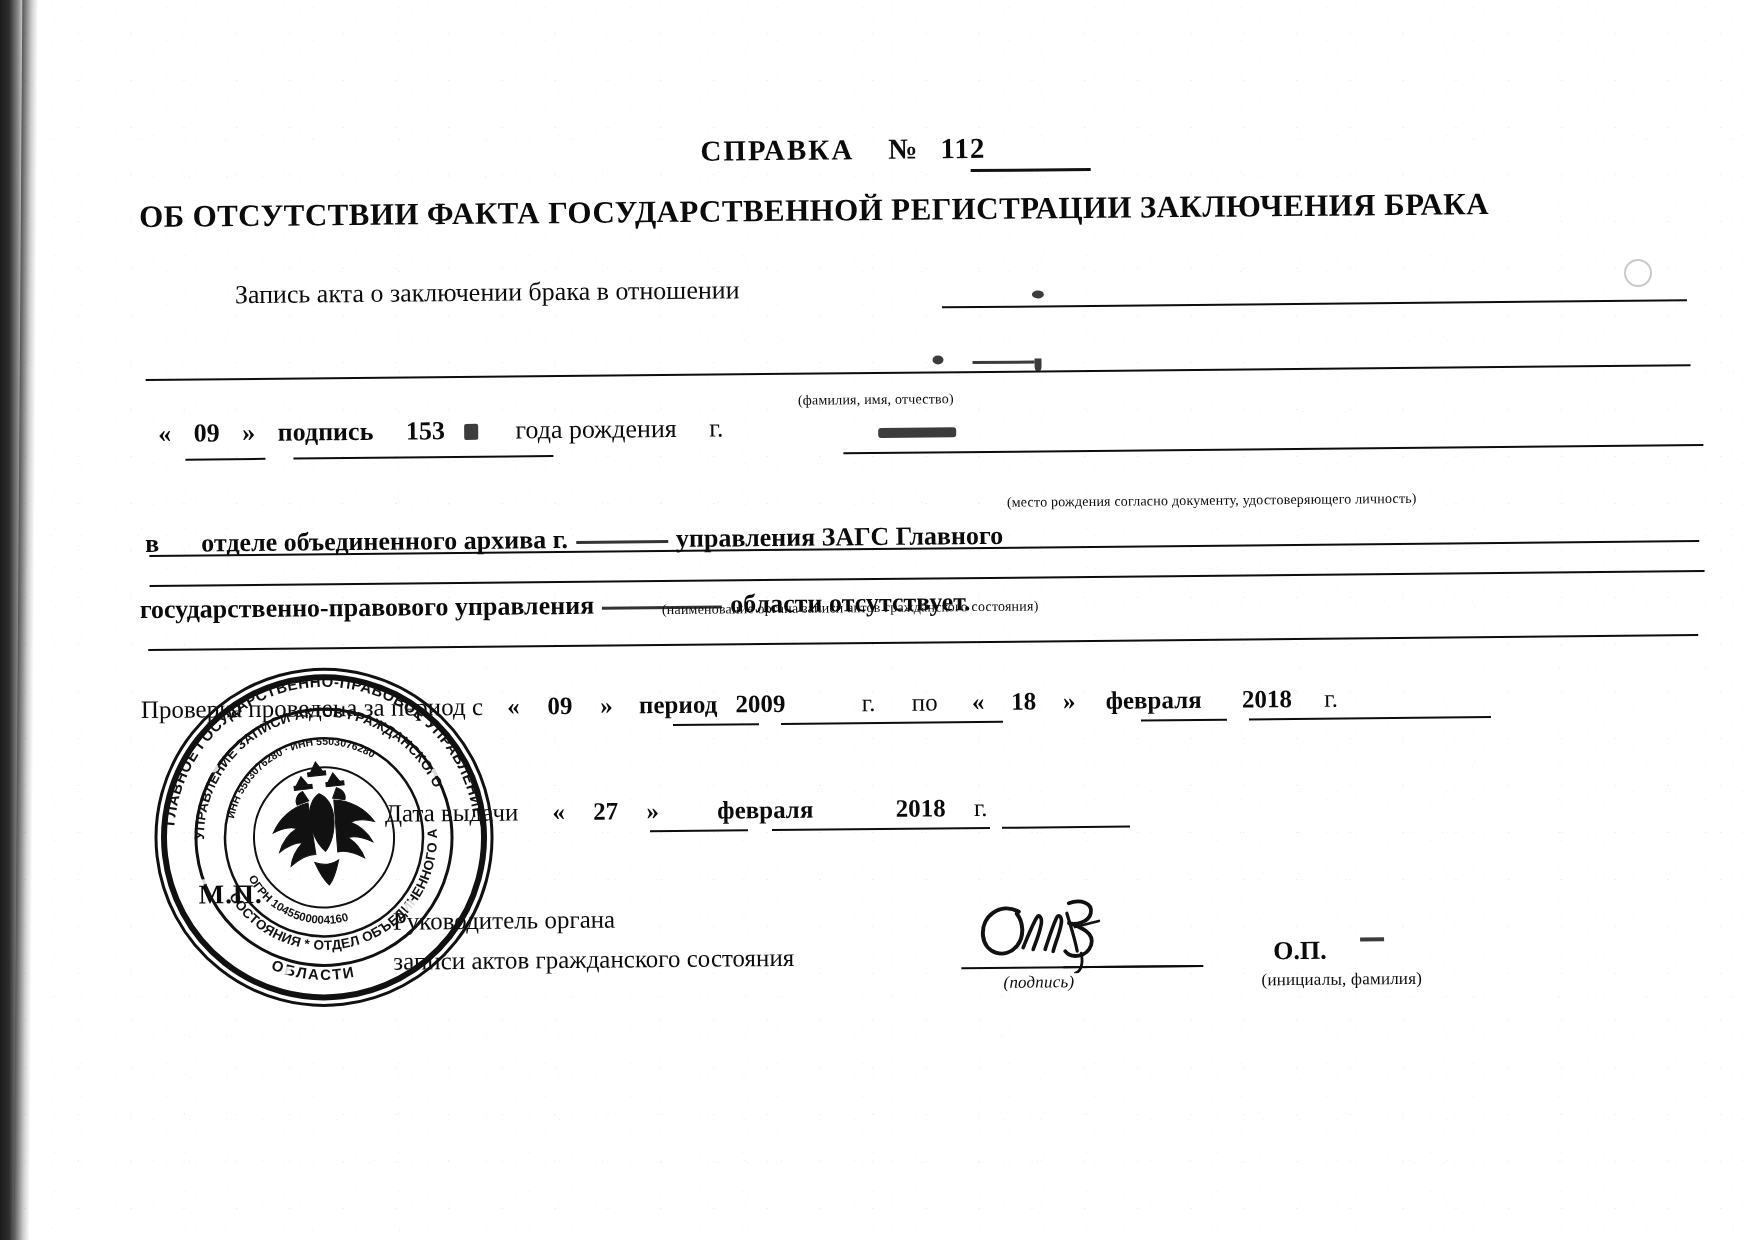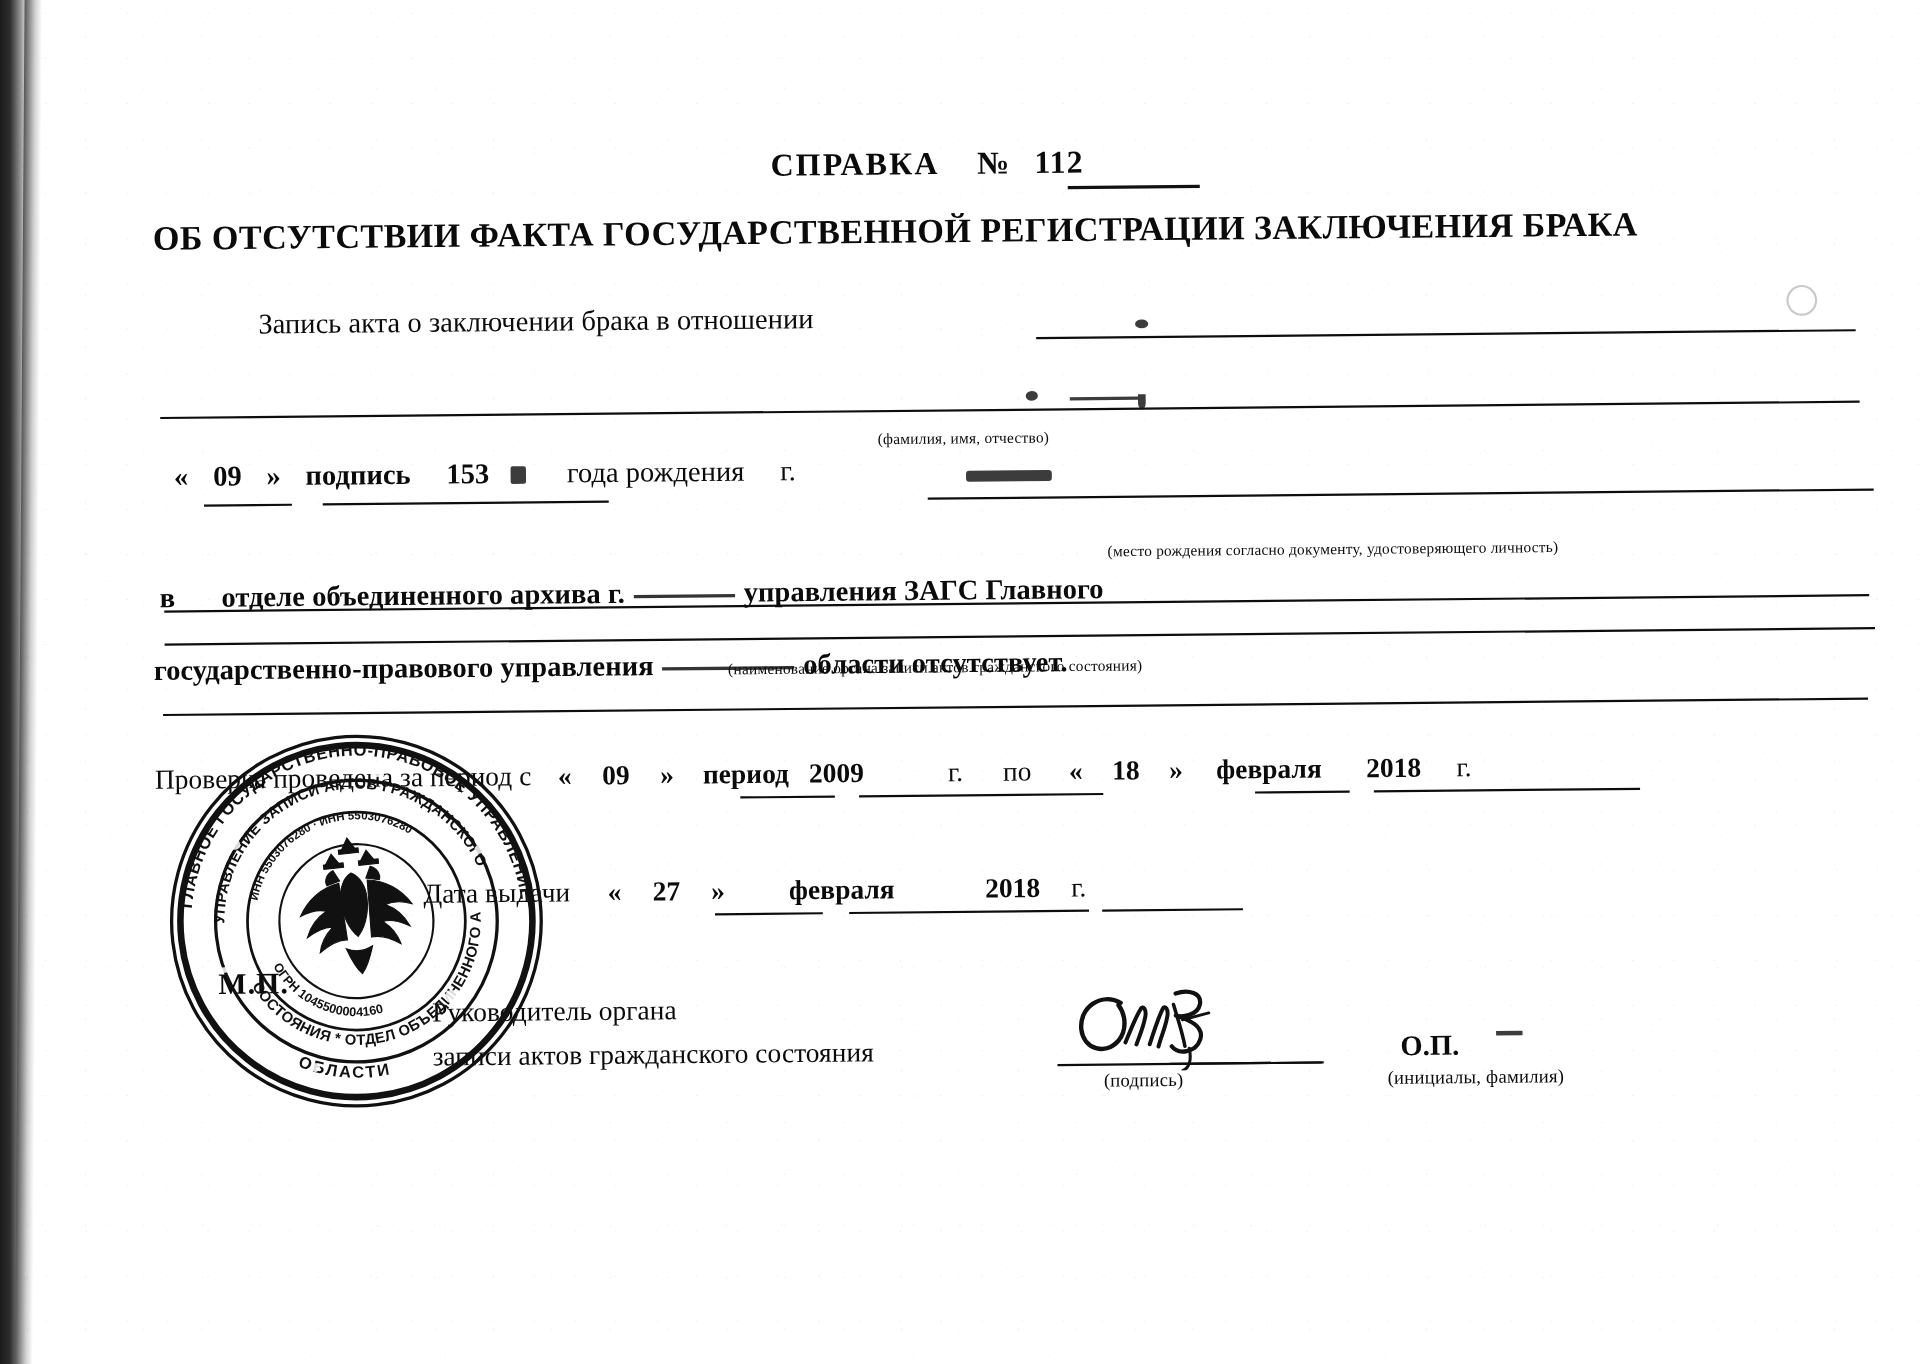"(подпись)" div.abs { font-style: none -> italic }
